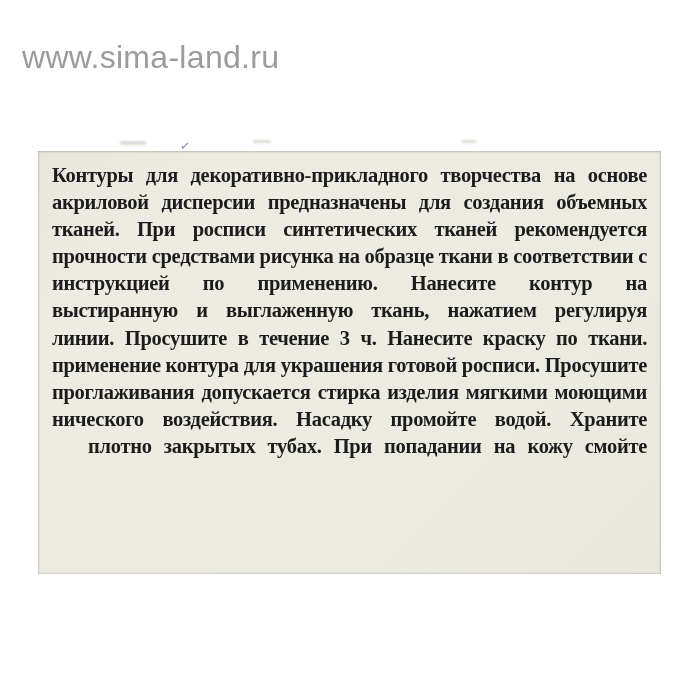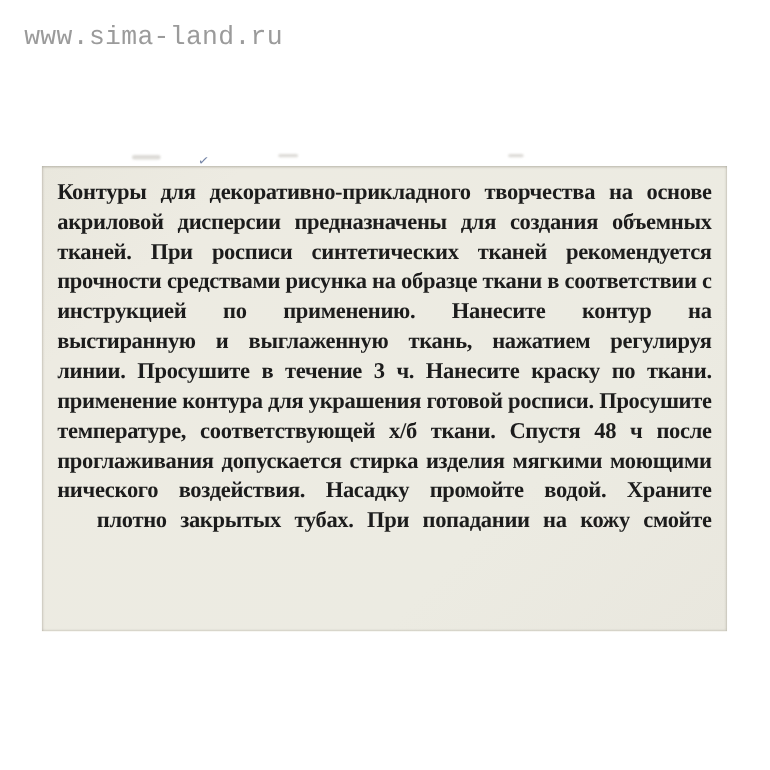"www.sima-land.ru" .watermark { font-family: Liberation Mono, monospace -> Liberation Sans, sans-serif; font-size: 24px -> 32px; top: 21px -> 39px }
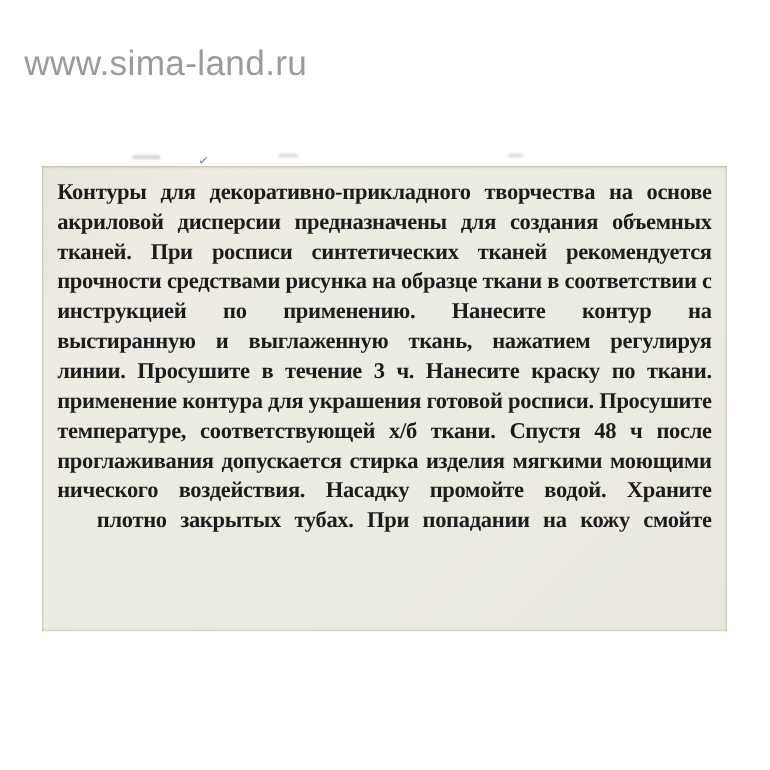"температуре, соответствующей х/б ткани." div.line { html: <div>температуре, соответствующей х/б ткани. Спустя 48 ч после</div> -> none }
